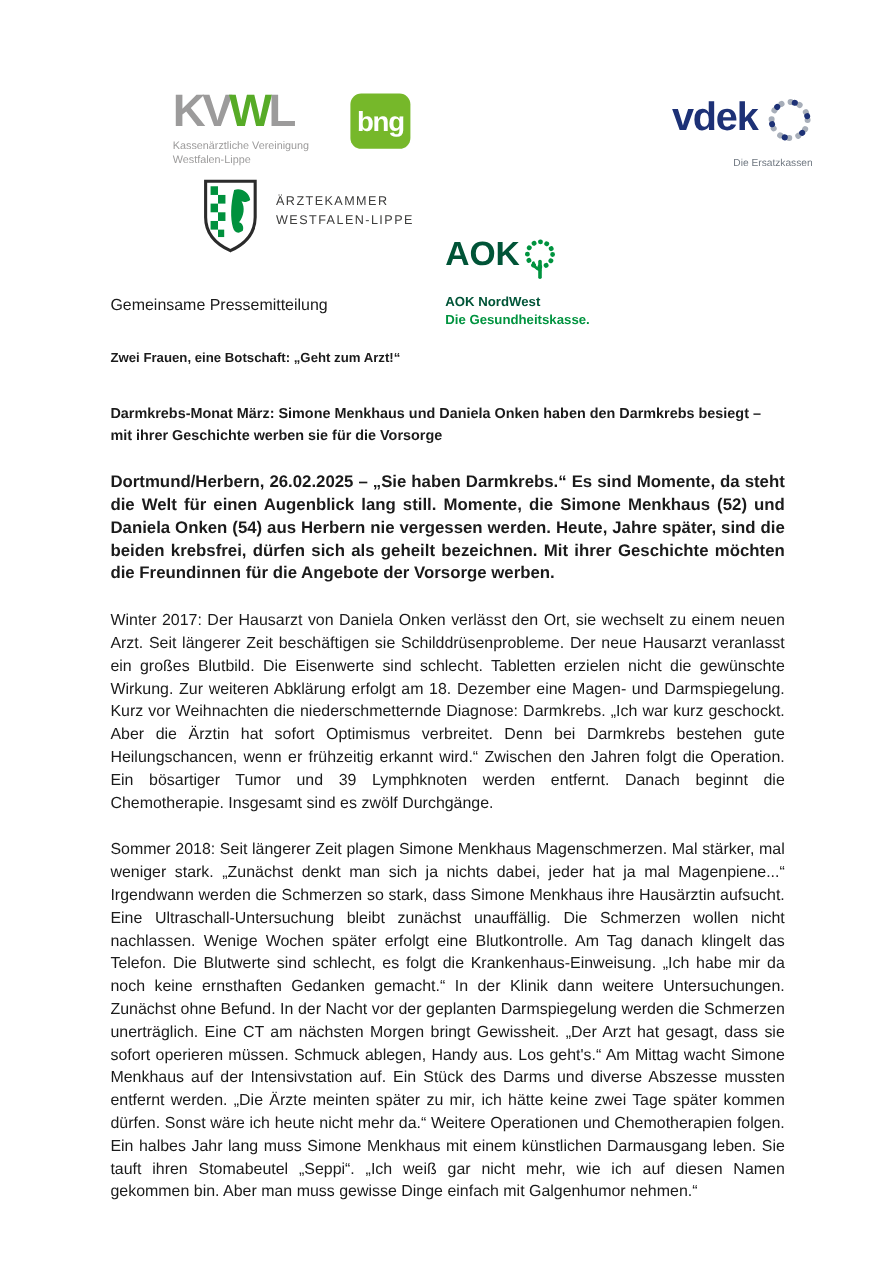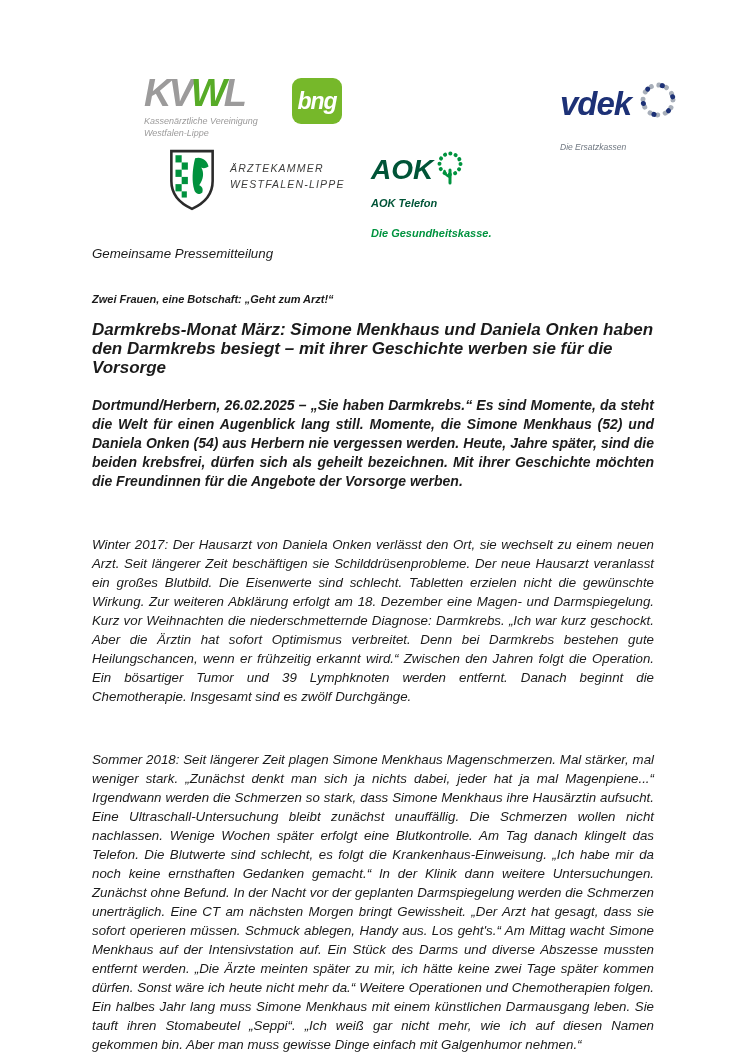"KVWL" .page { font-style: italic -> none }
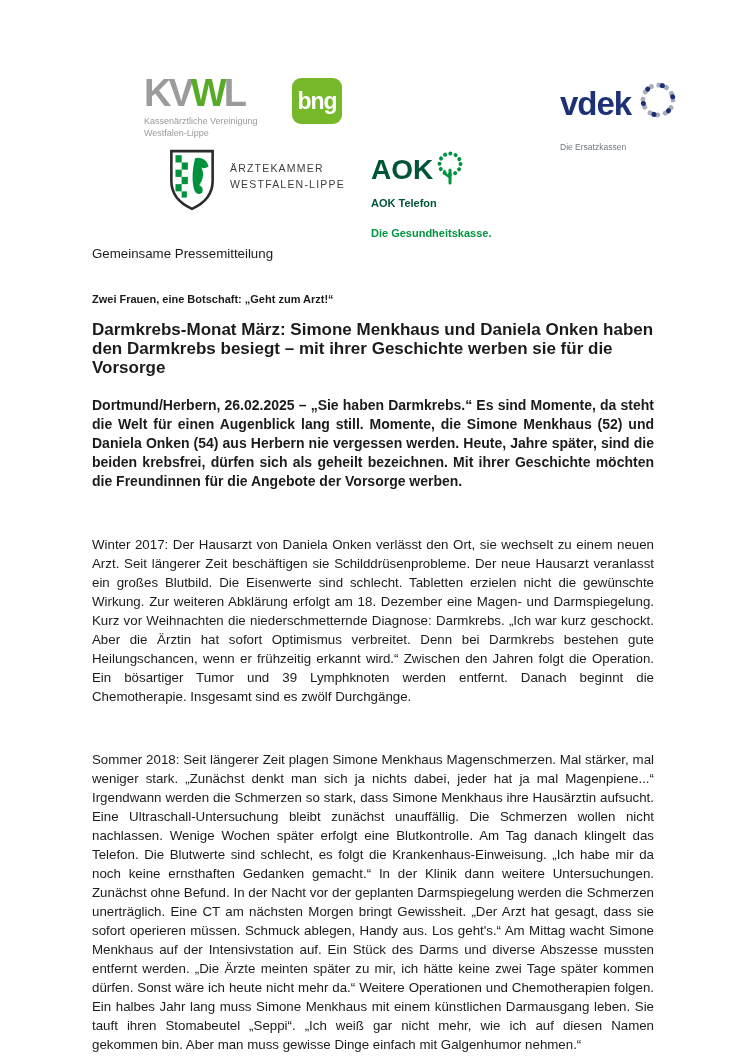"vdek" .vdek-top { align-items: center -> flex-start }
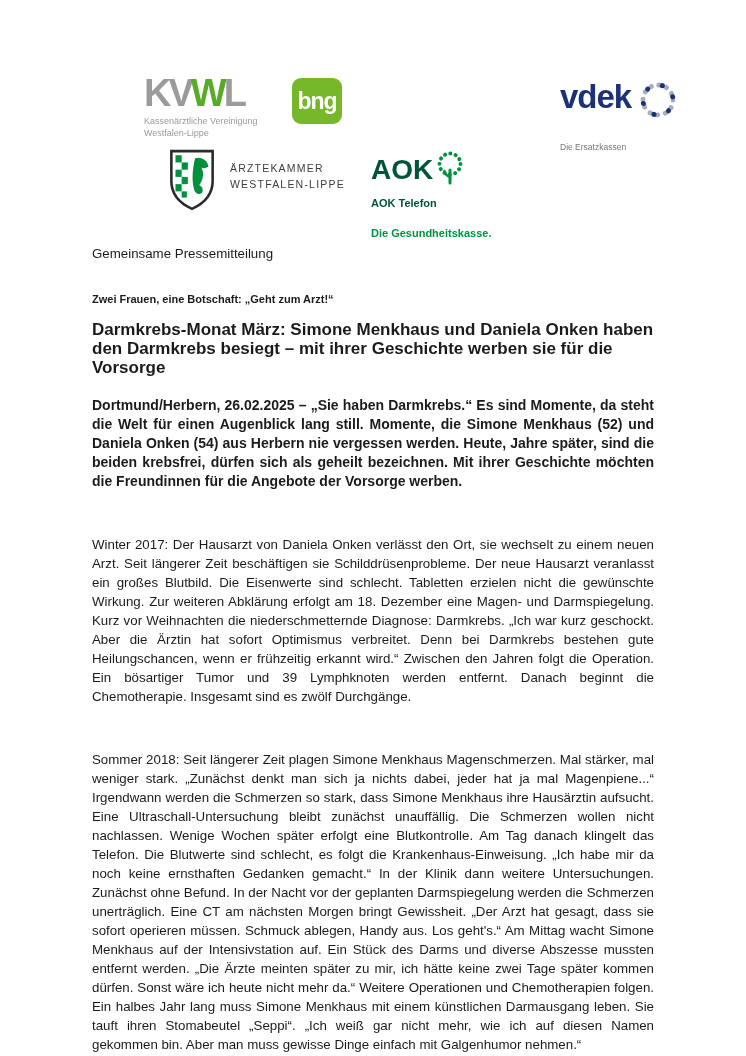"Die Ersatzkassen" .vdek-sub { margin-top: 16px -> 3px; text-align: left -> right }
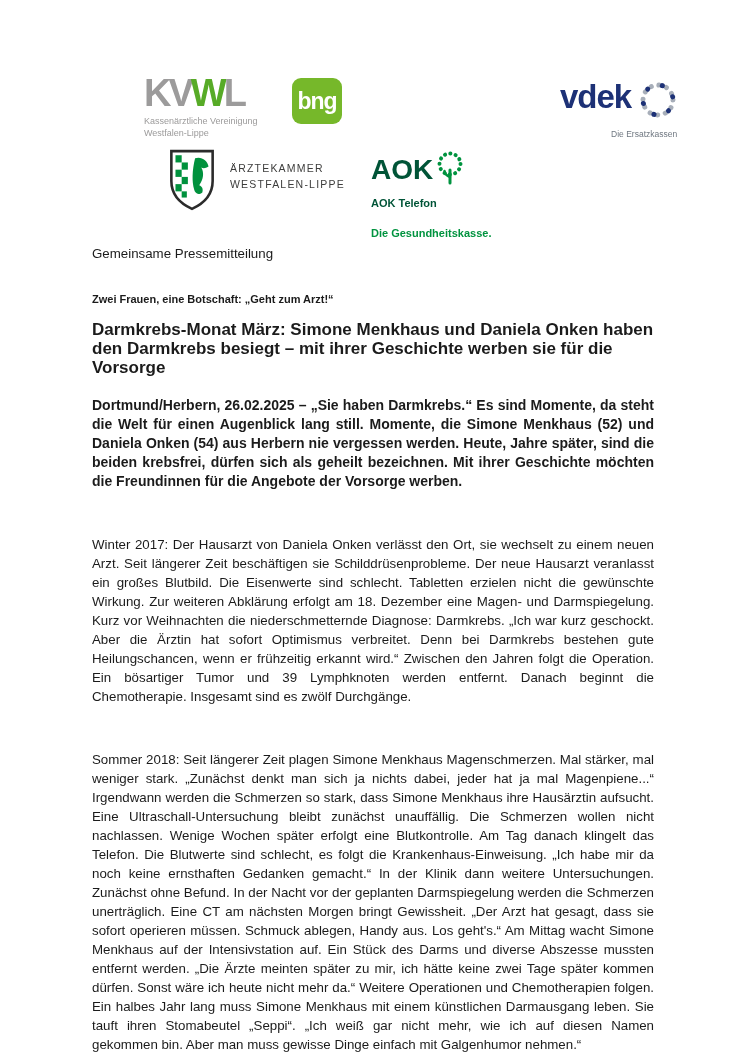"AOK" .aok-top { align-items: center -> none; margin-top: none -> 48px }
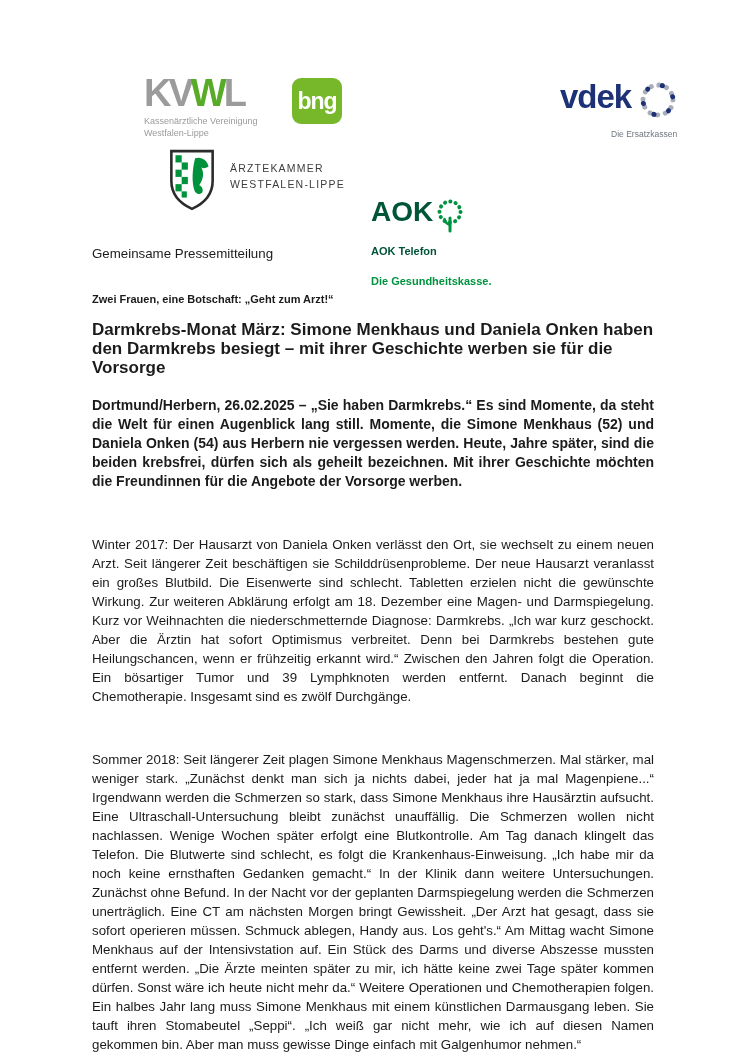"AOK Telefon" div.aok-line1 { text: Telefon -> NordWest }
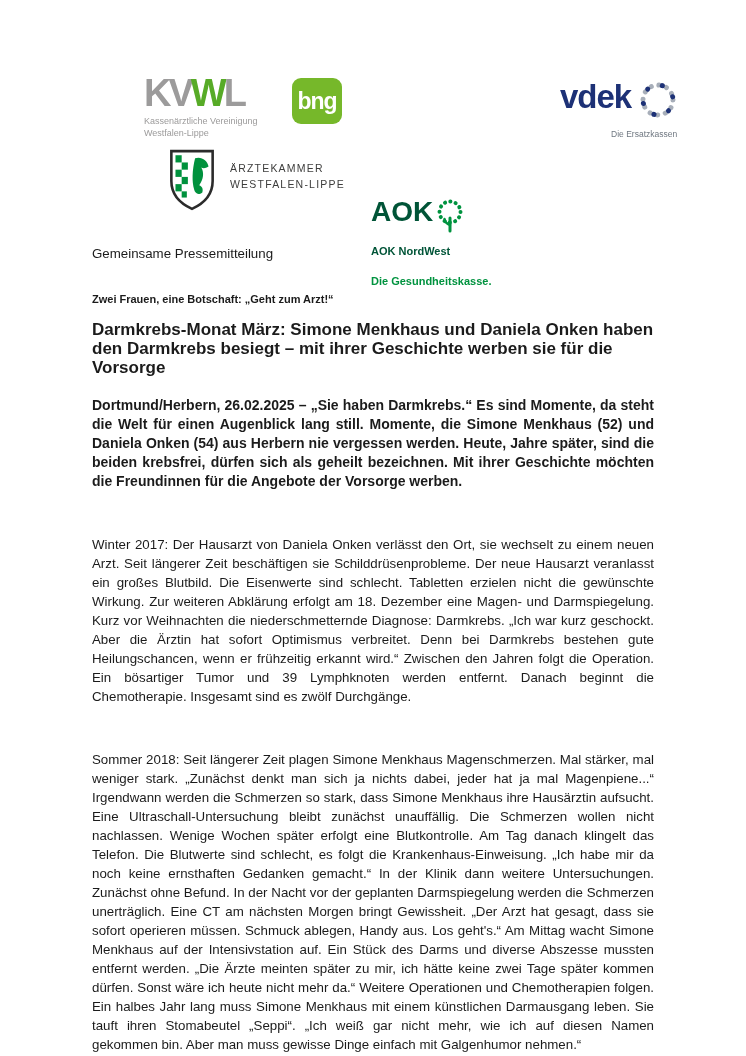"Die Gesundheitskasse." .aok-line2 { margin-top: 18px -> 3px }
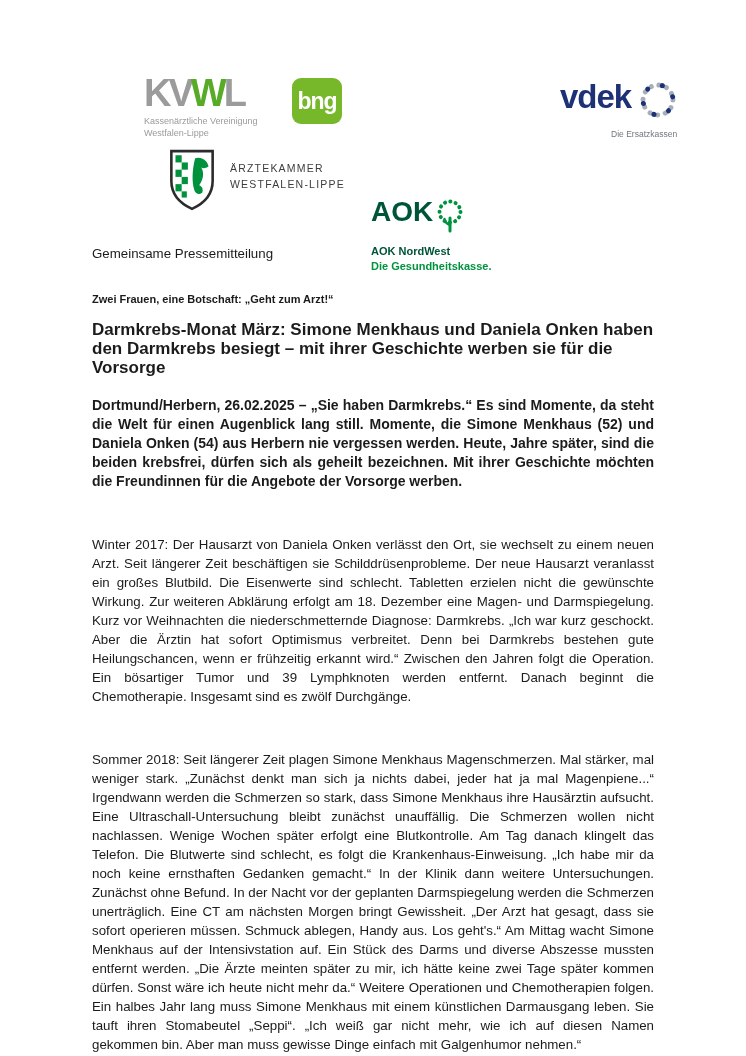"Darmkrebs-Monat März: Simone Menkhaus" .doc-subtitle { font-size: 17px -> 12px; margin-top: 11px -> 26px }
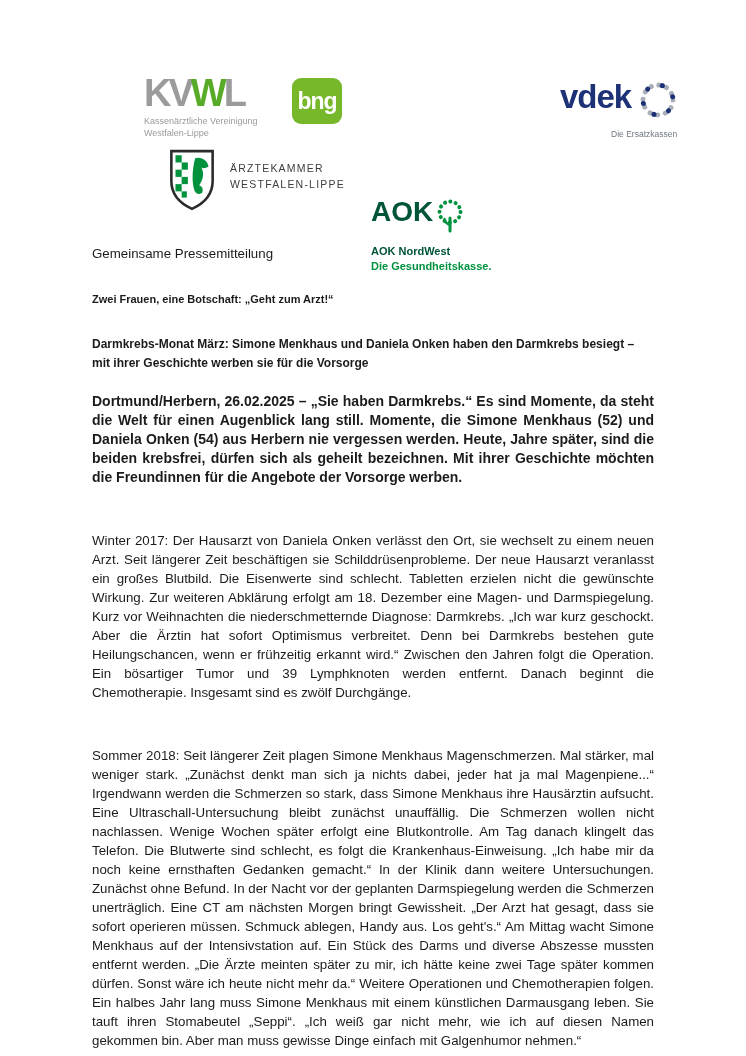"Winter 2017: Der Hausarzt von" .para { margin-top: 44px -> 20px }
